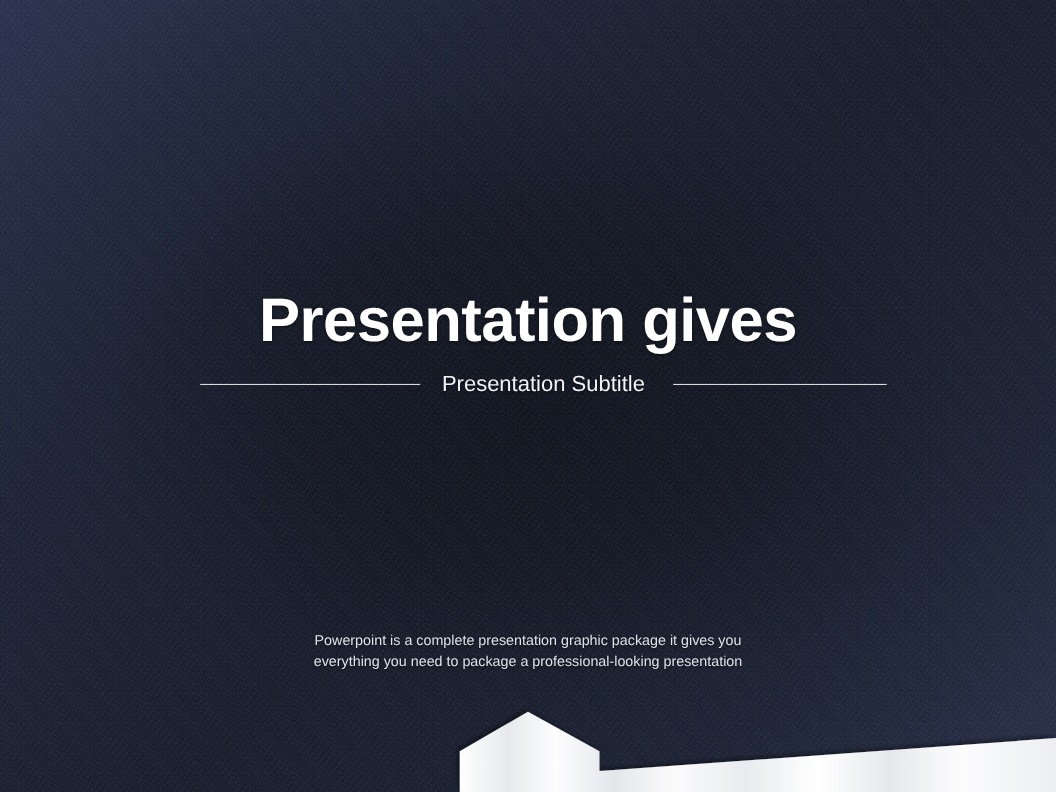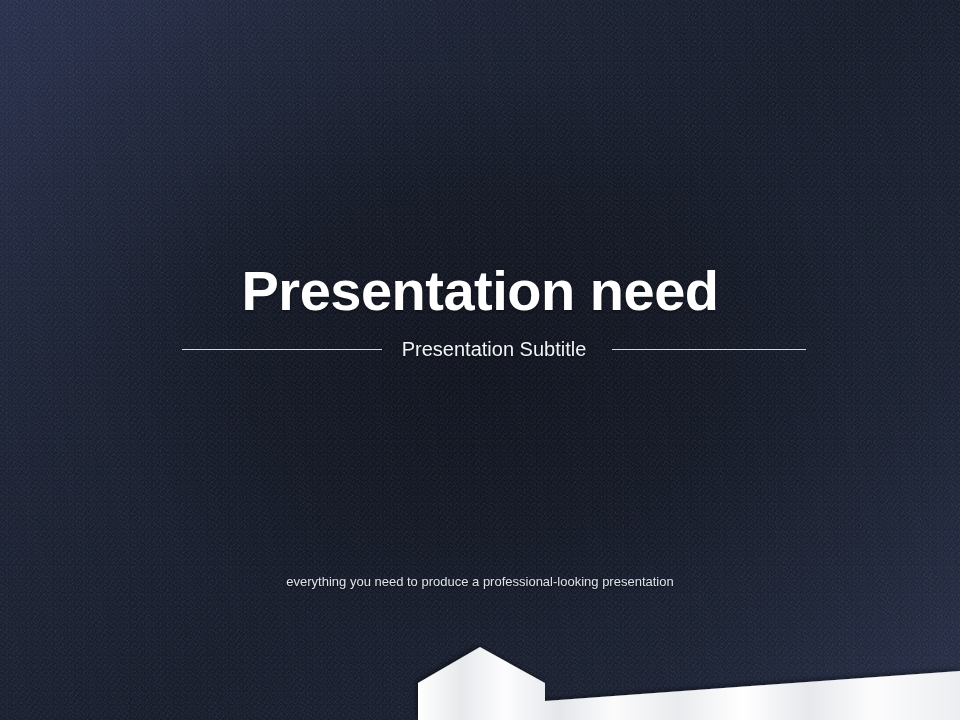"Presentation need" h1.slide-title { text: need -> gives }
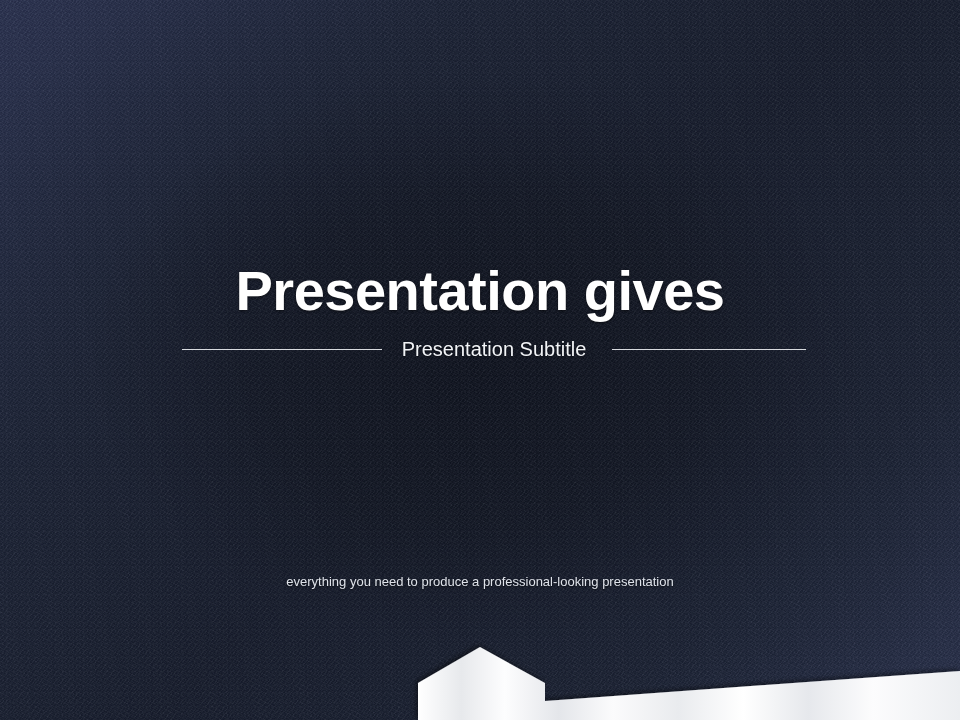"Powerpoint is a complete presentation" span.line { html: none -> <span>Powerpoint is a complete presentation graphic package it gives you</span> }
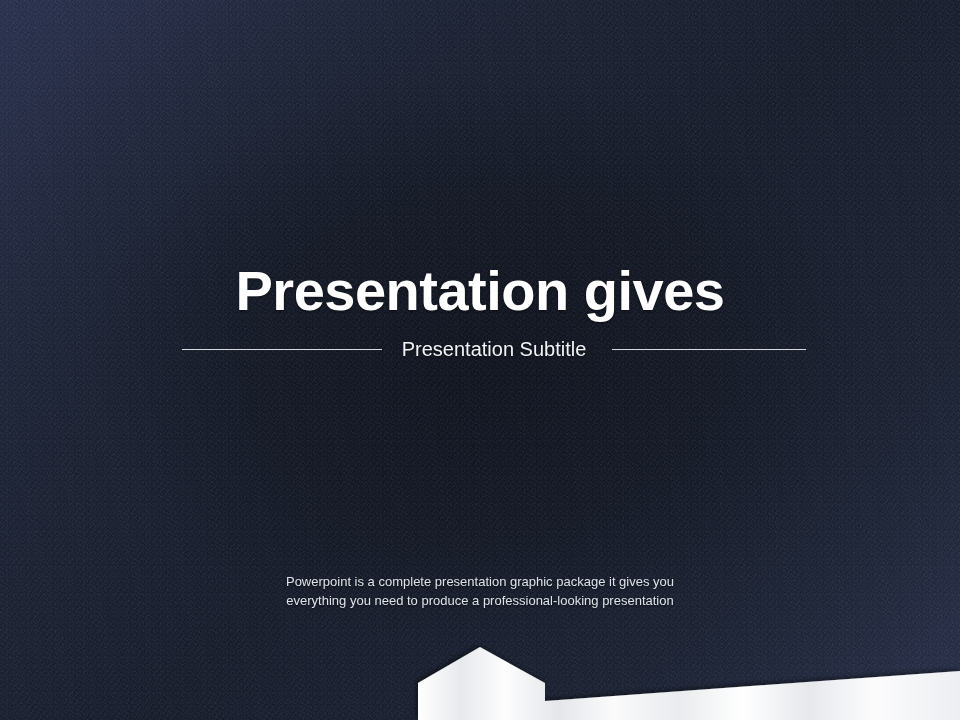"everything you need to produce" span.line { text: produce -> package }
